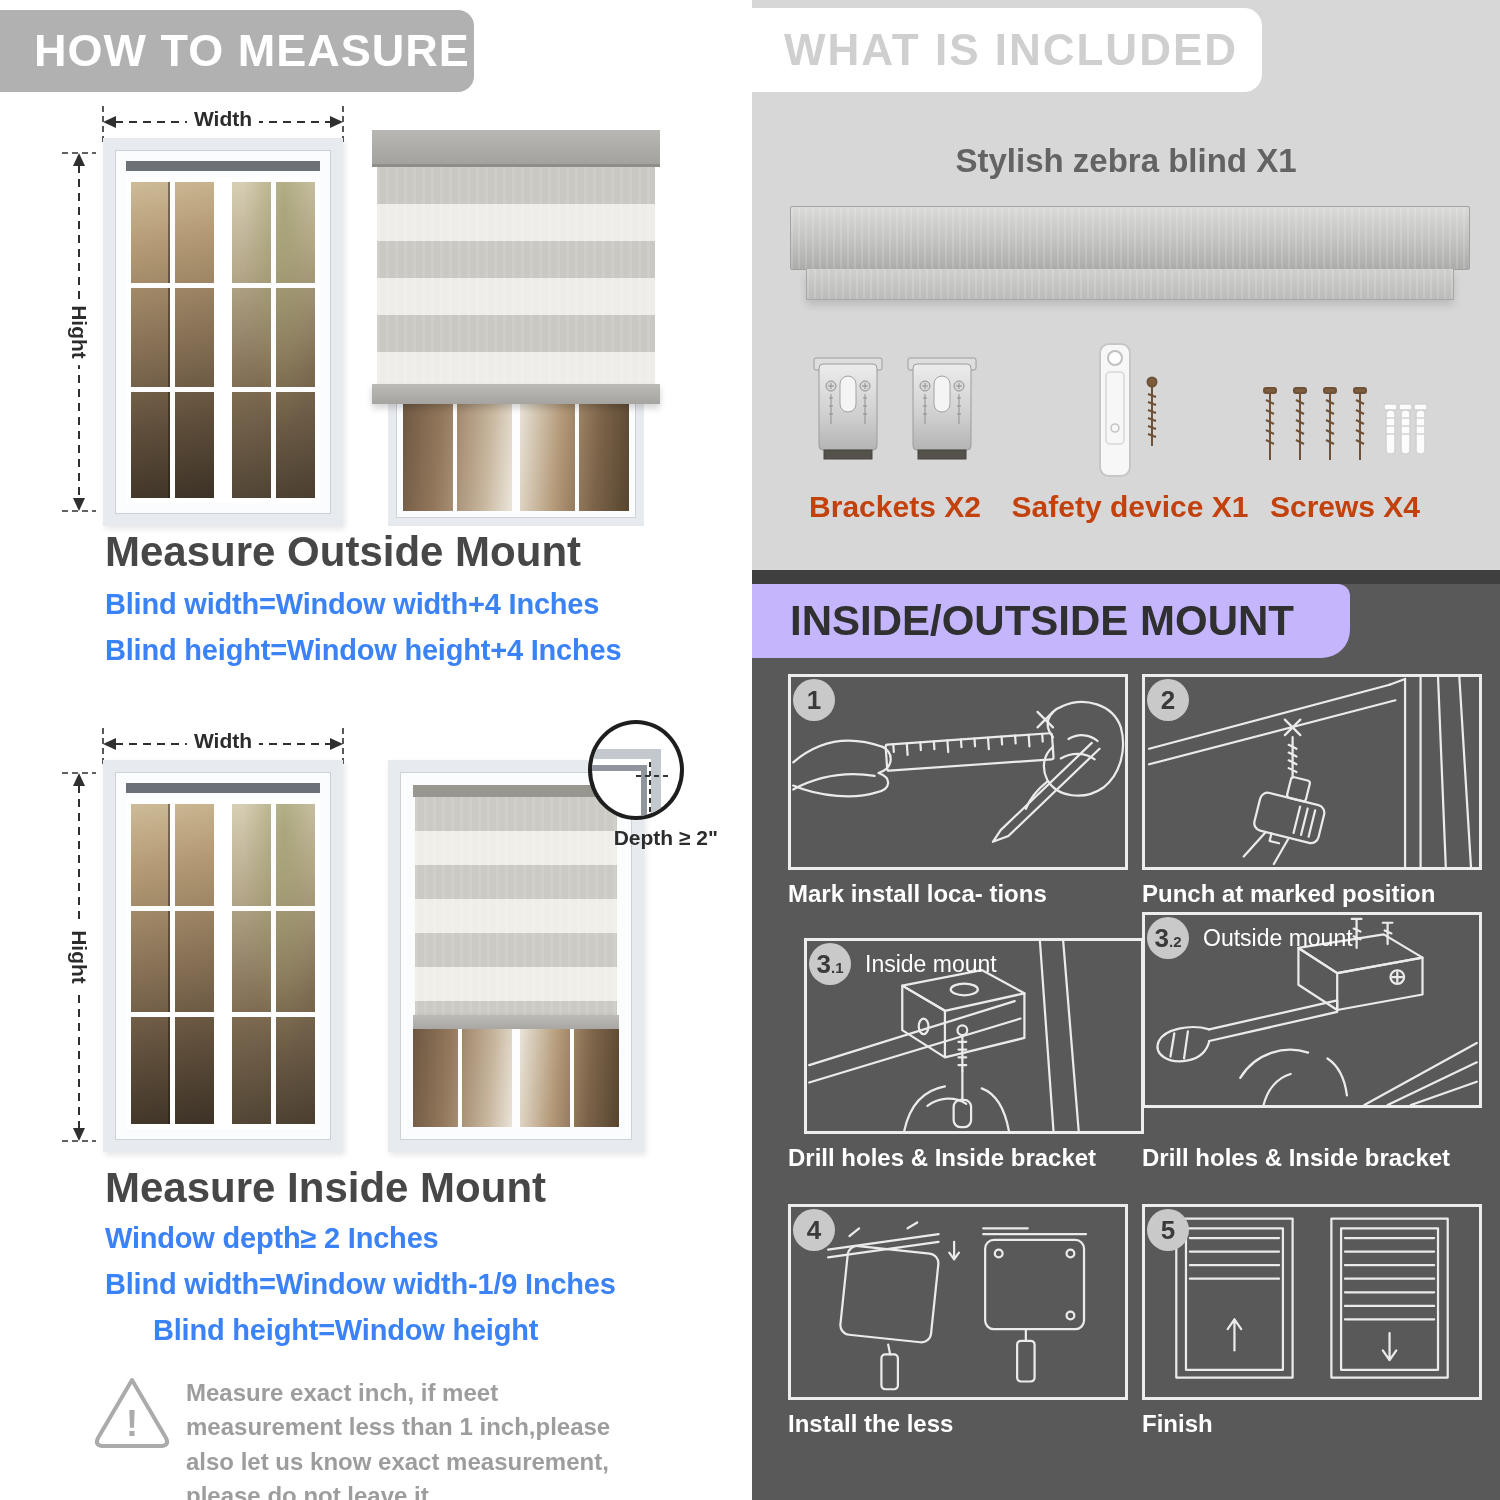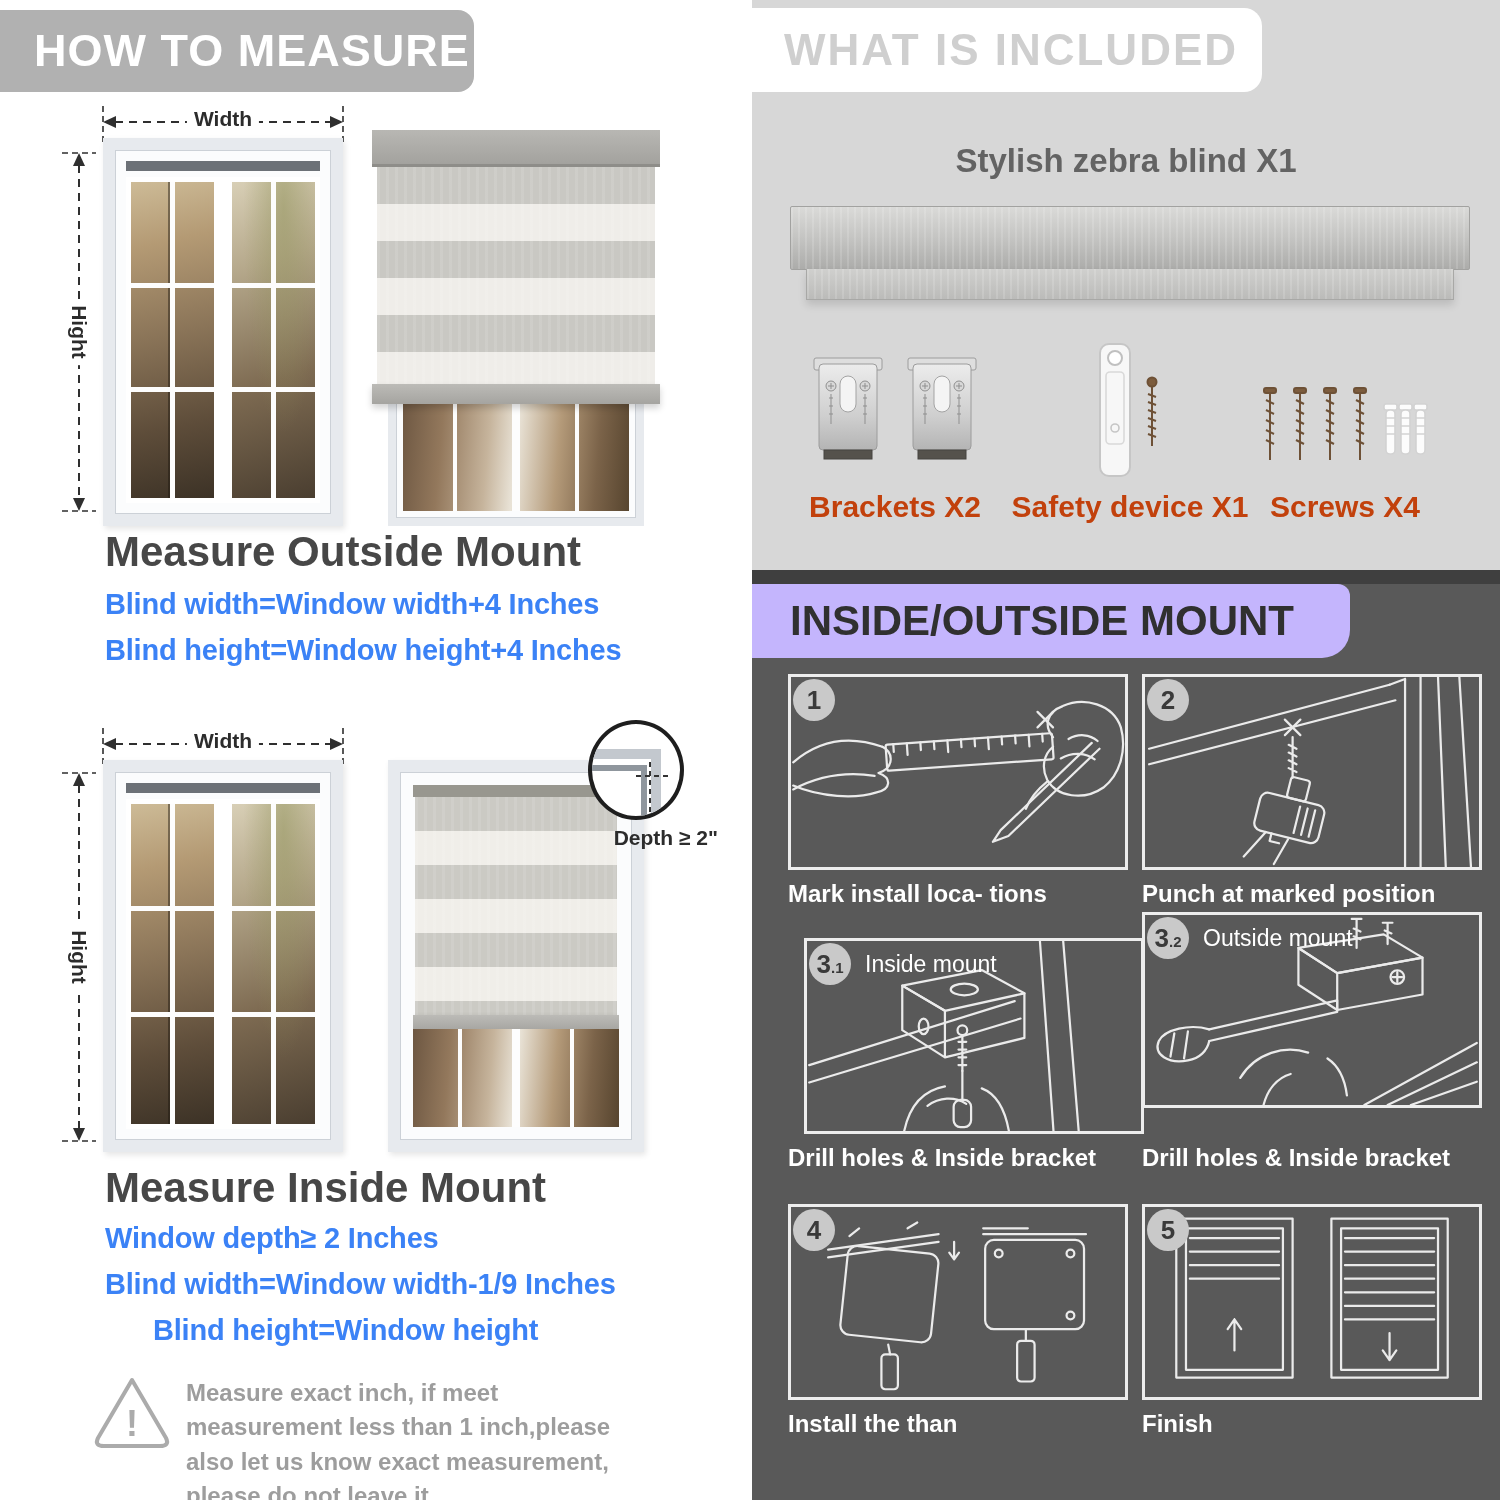"Install the than" div.caption { text: than -> less }
